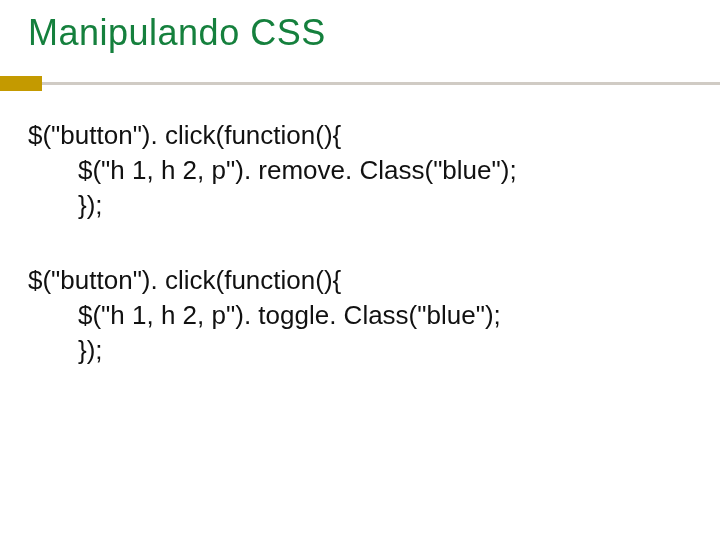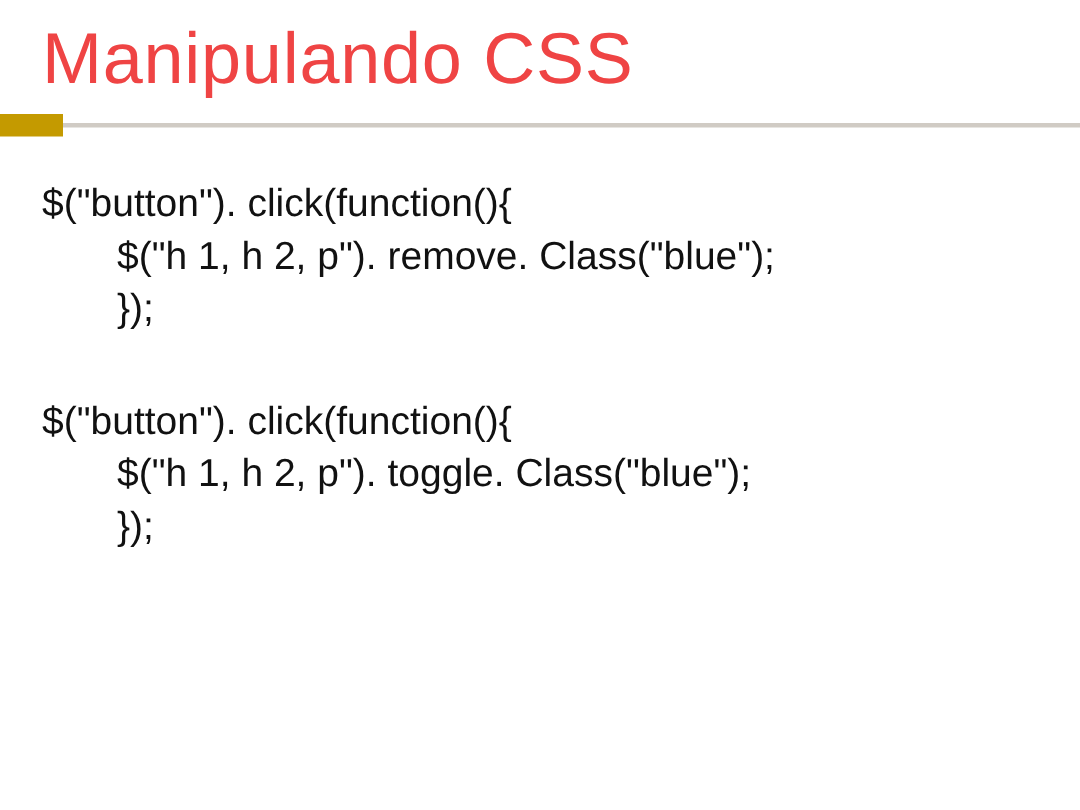"Manipulando CSS" .title { color: #ef4444 -> #15803d; font-size: 48px -> 36px }
